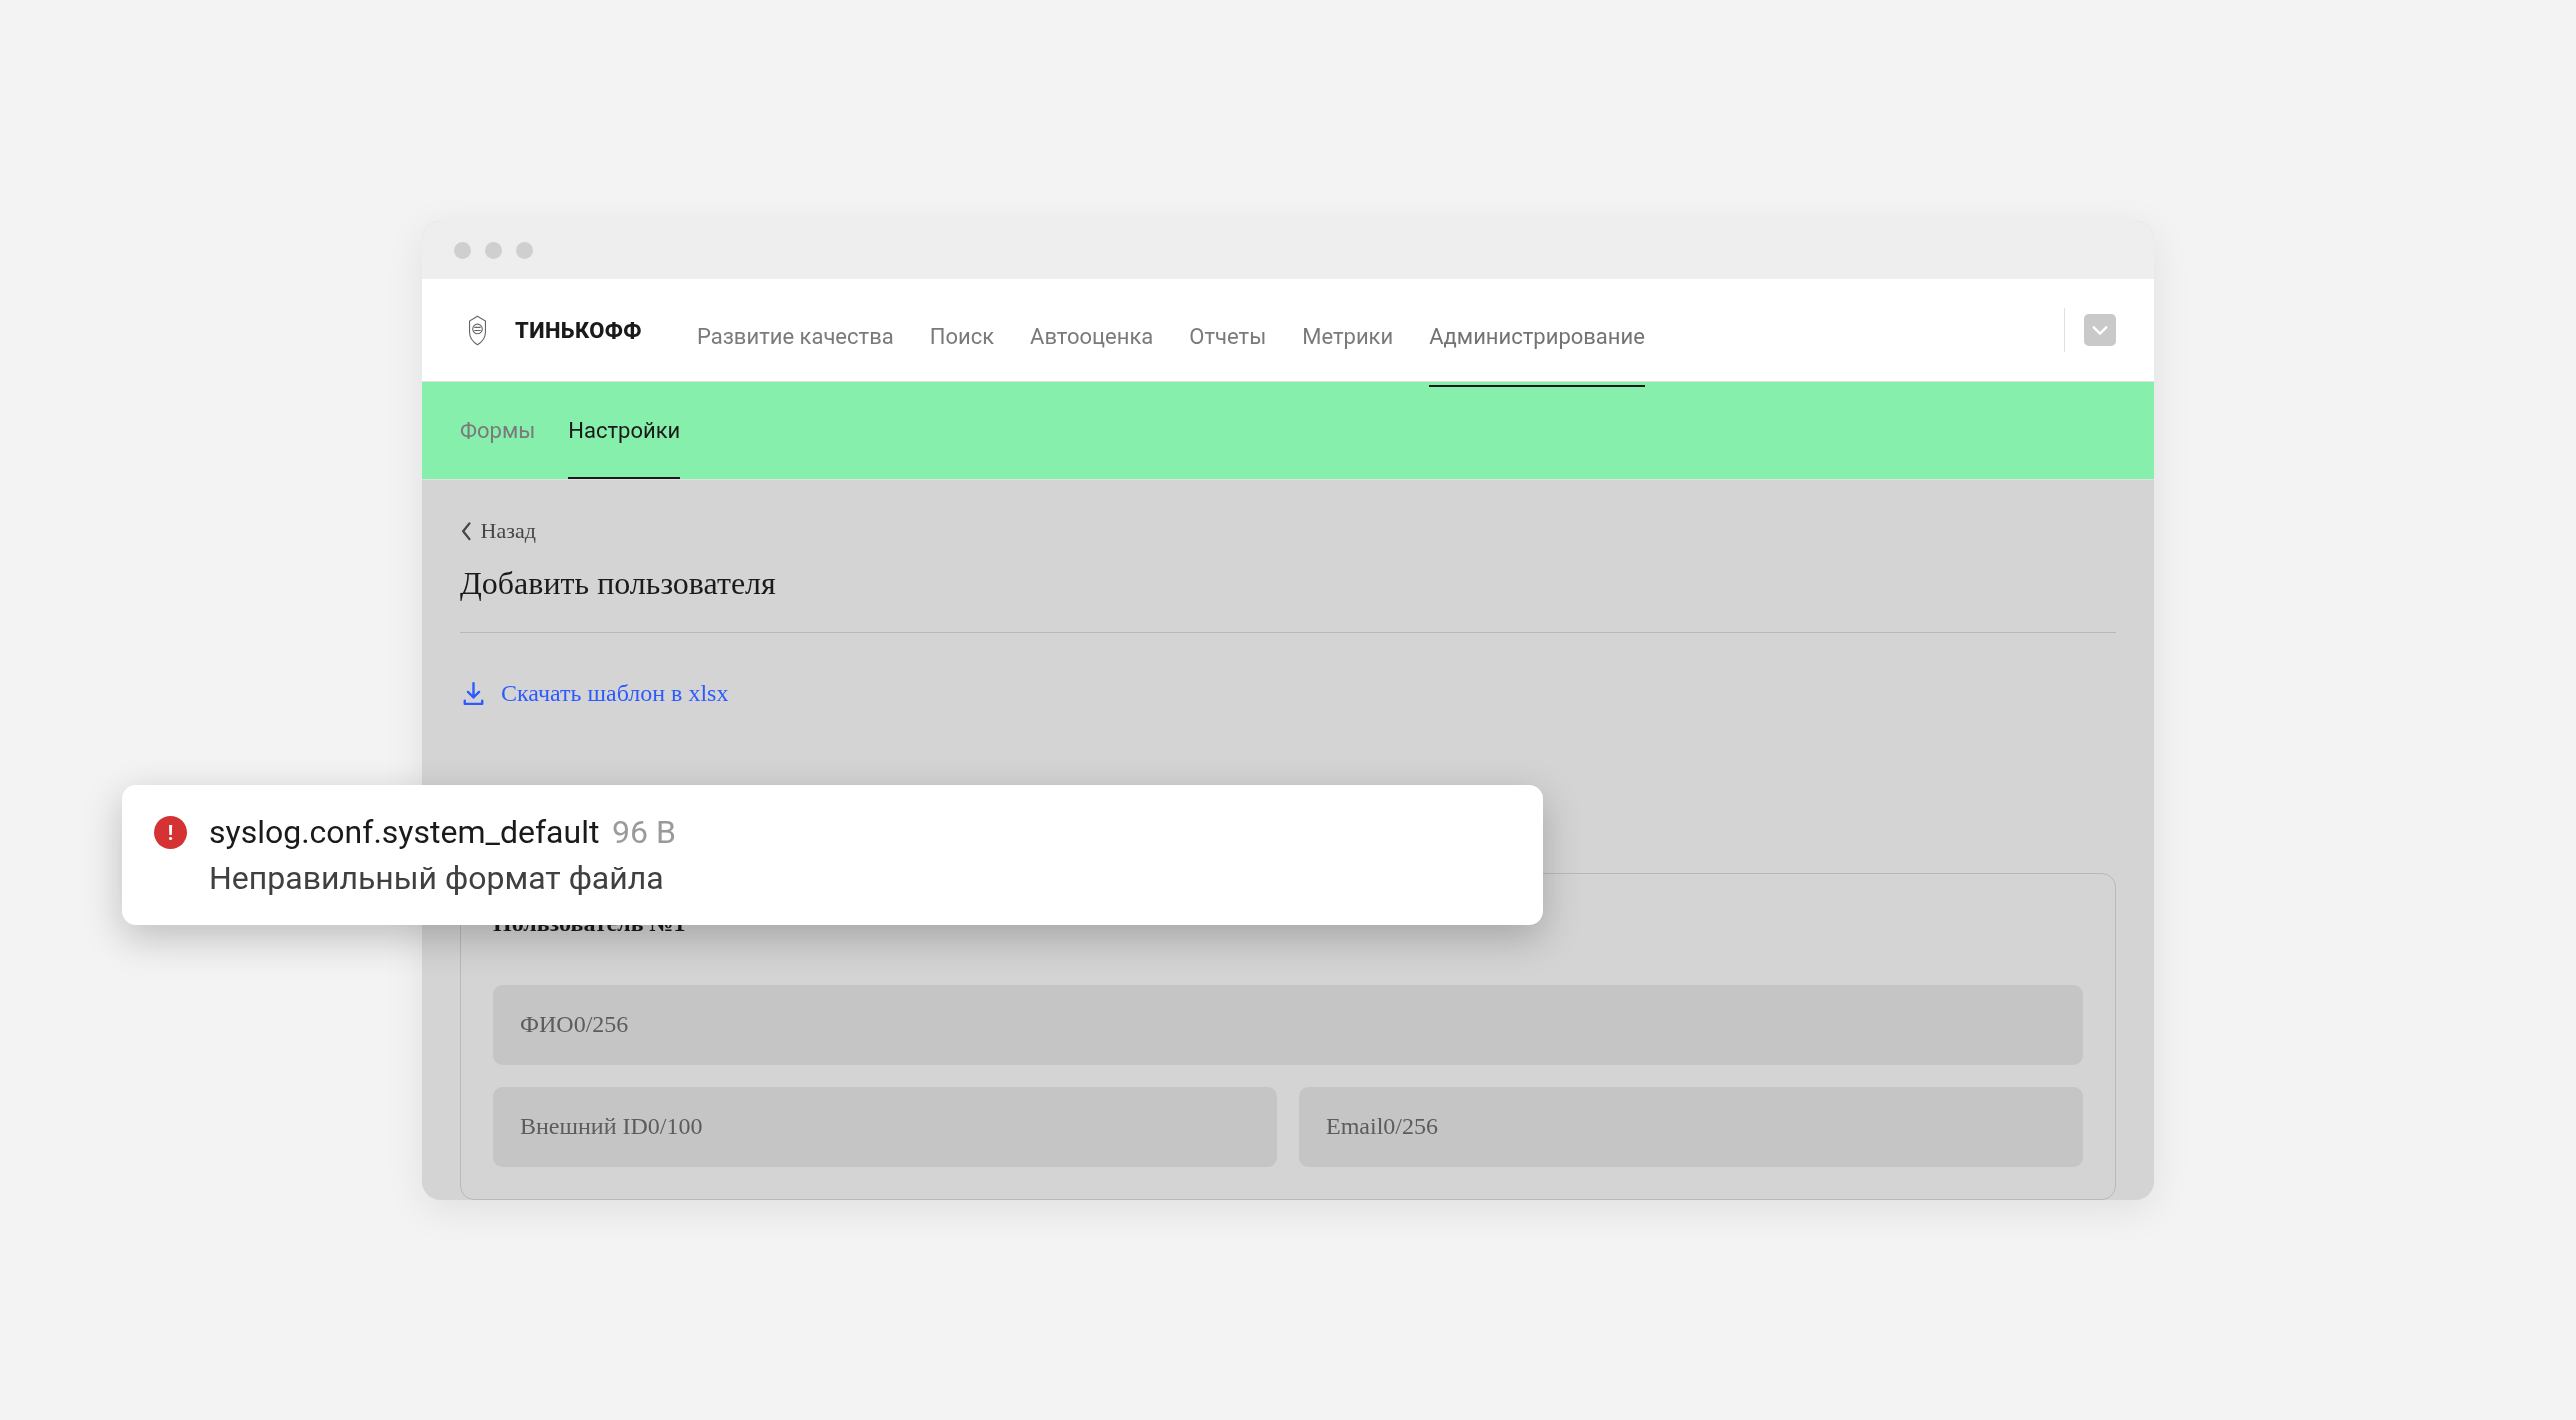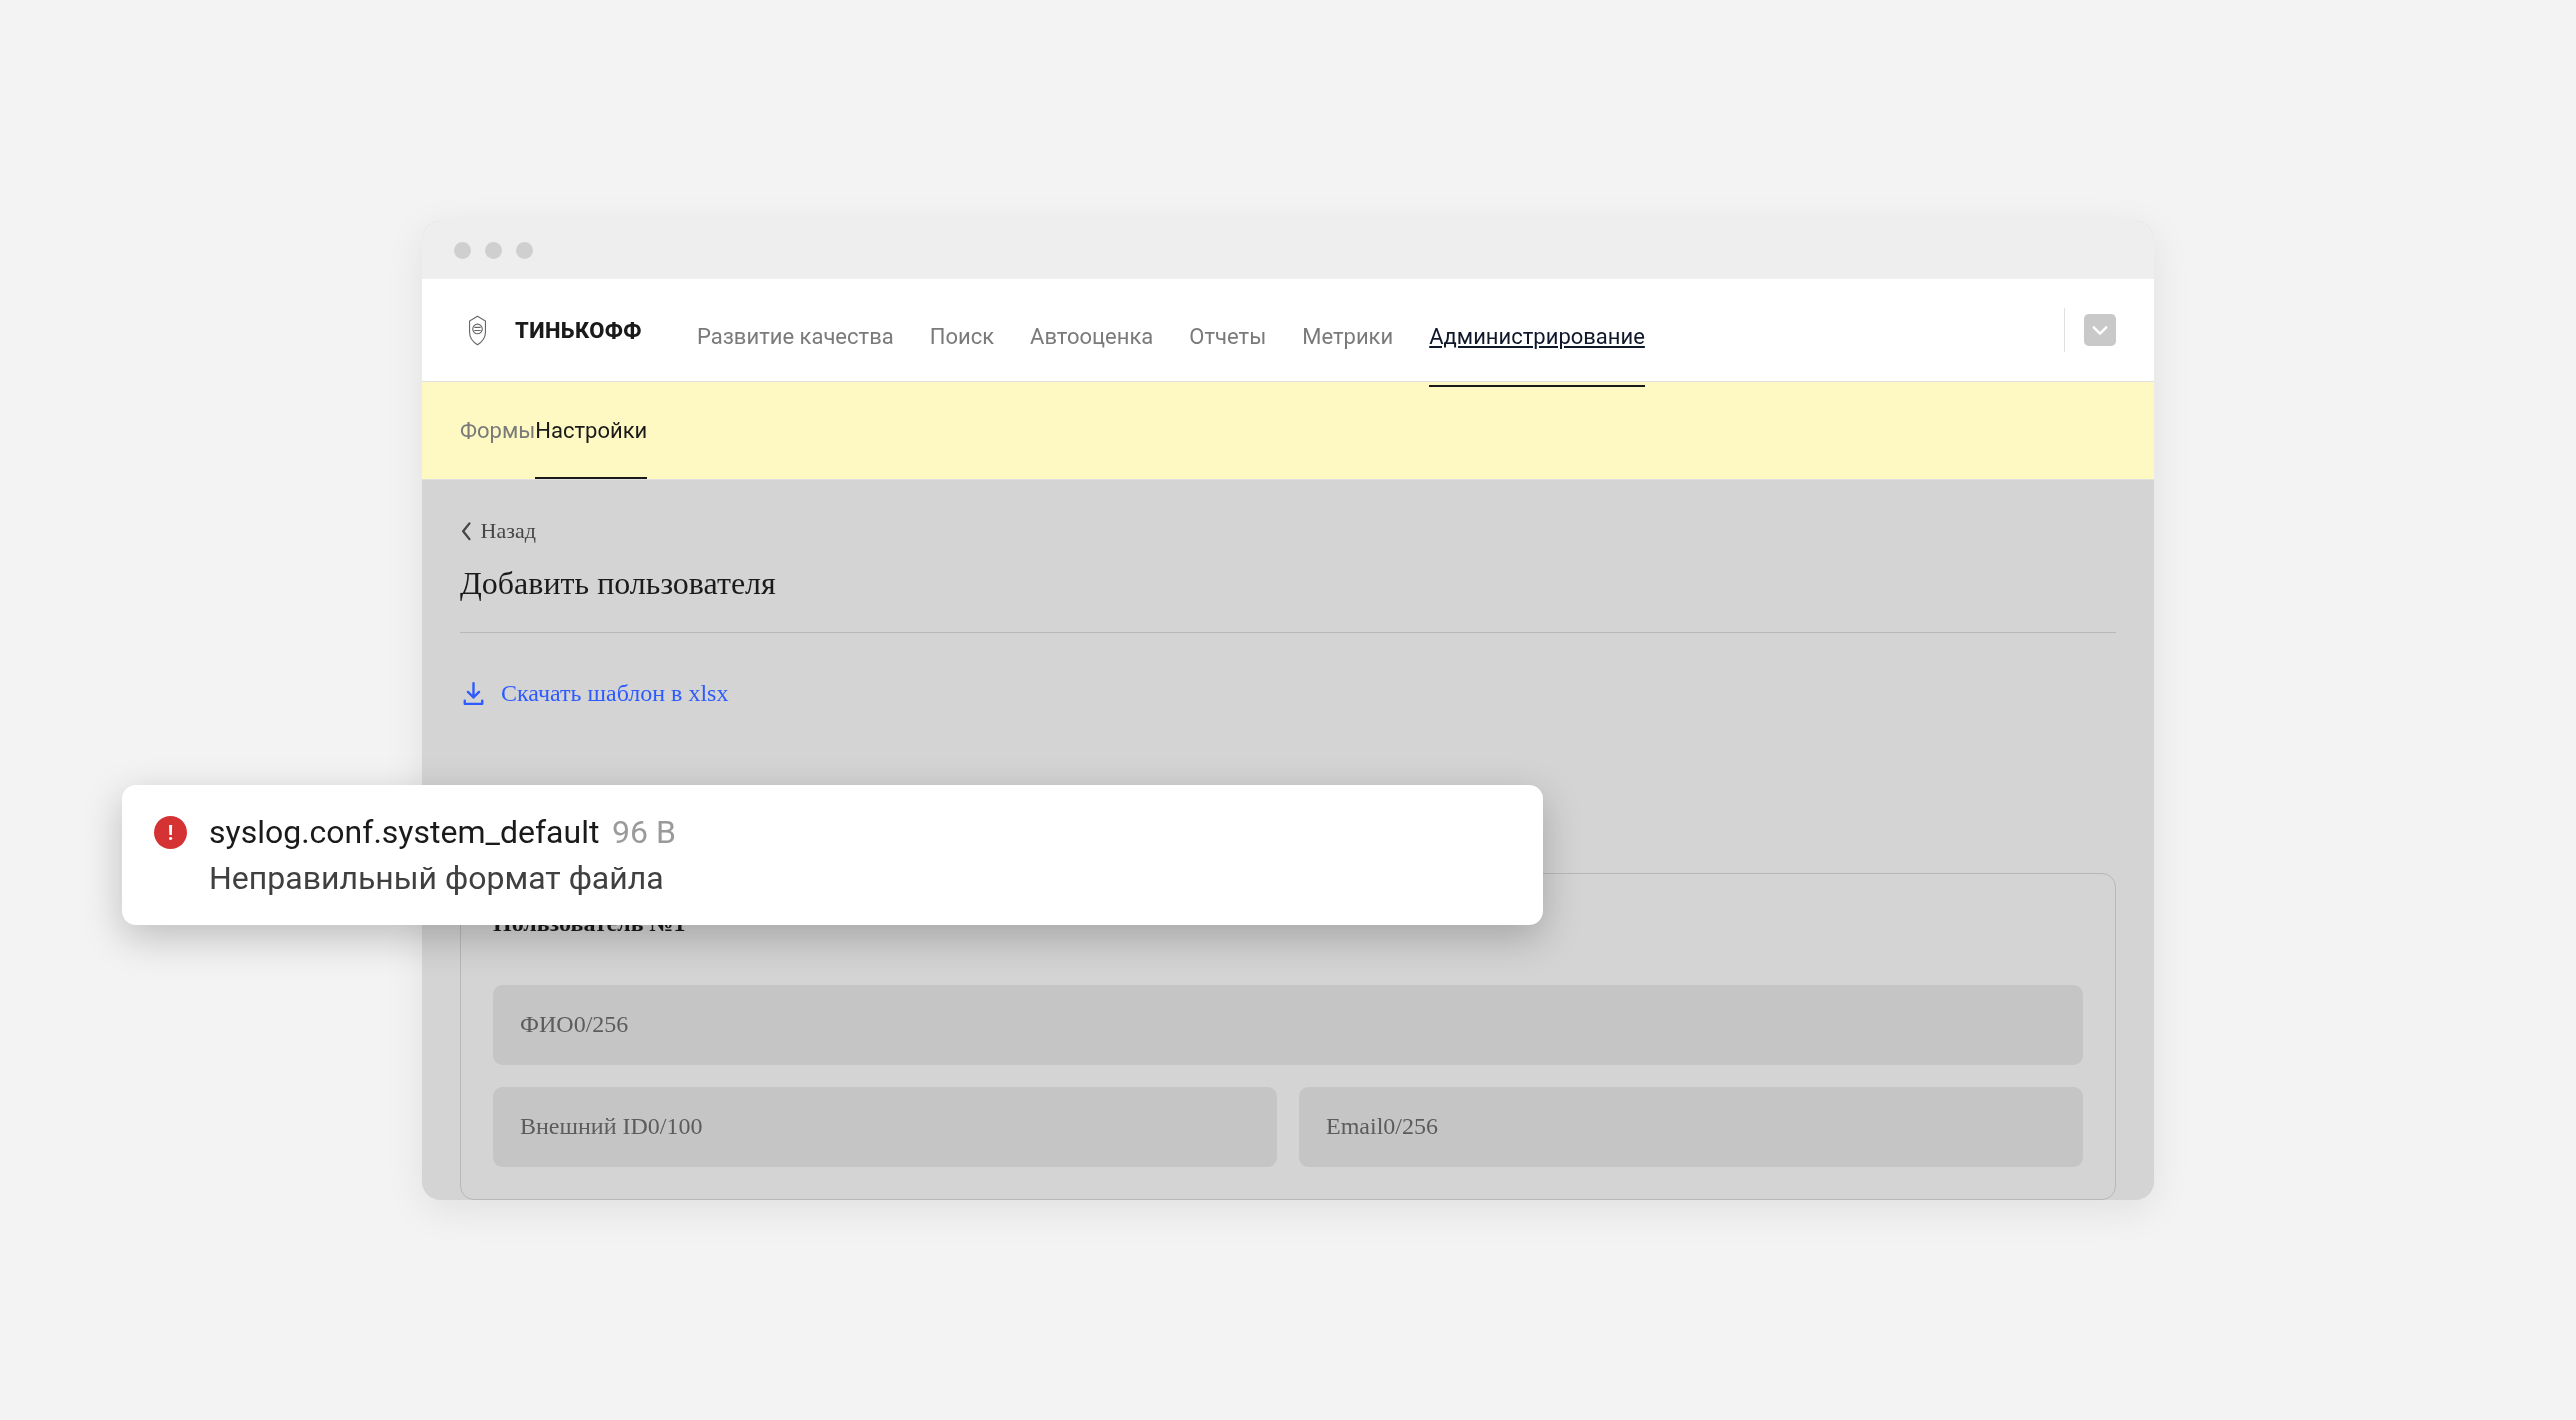"Администрирование" .nav-item.active { color: #0f172a -> #737373; text-decoration: underline -> none }
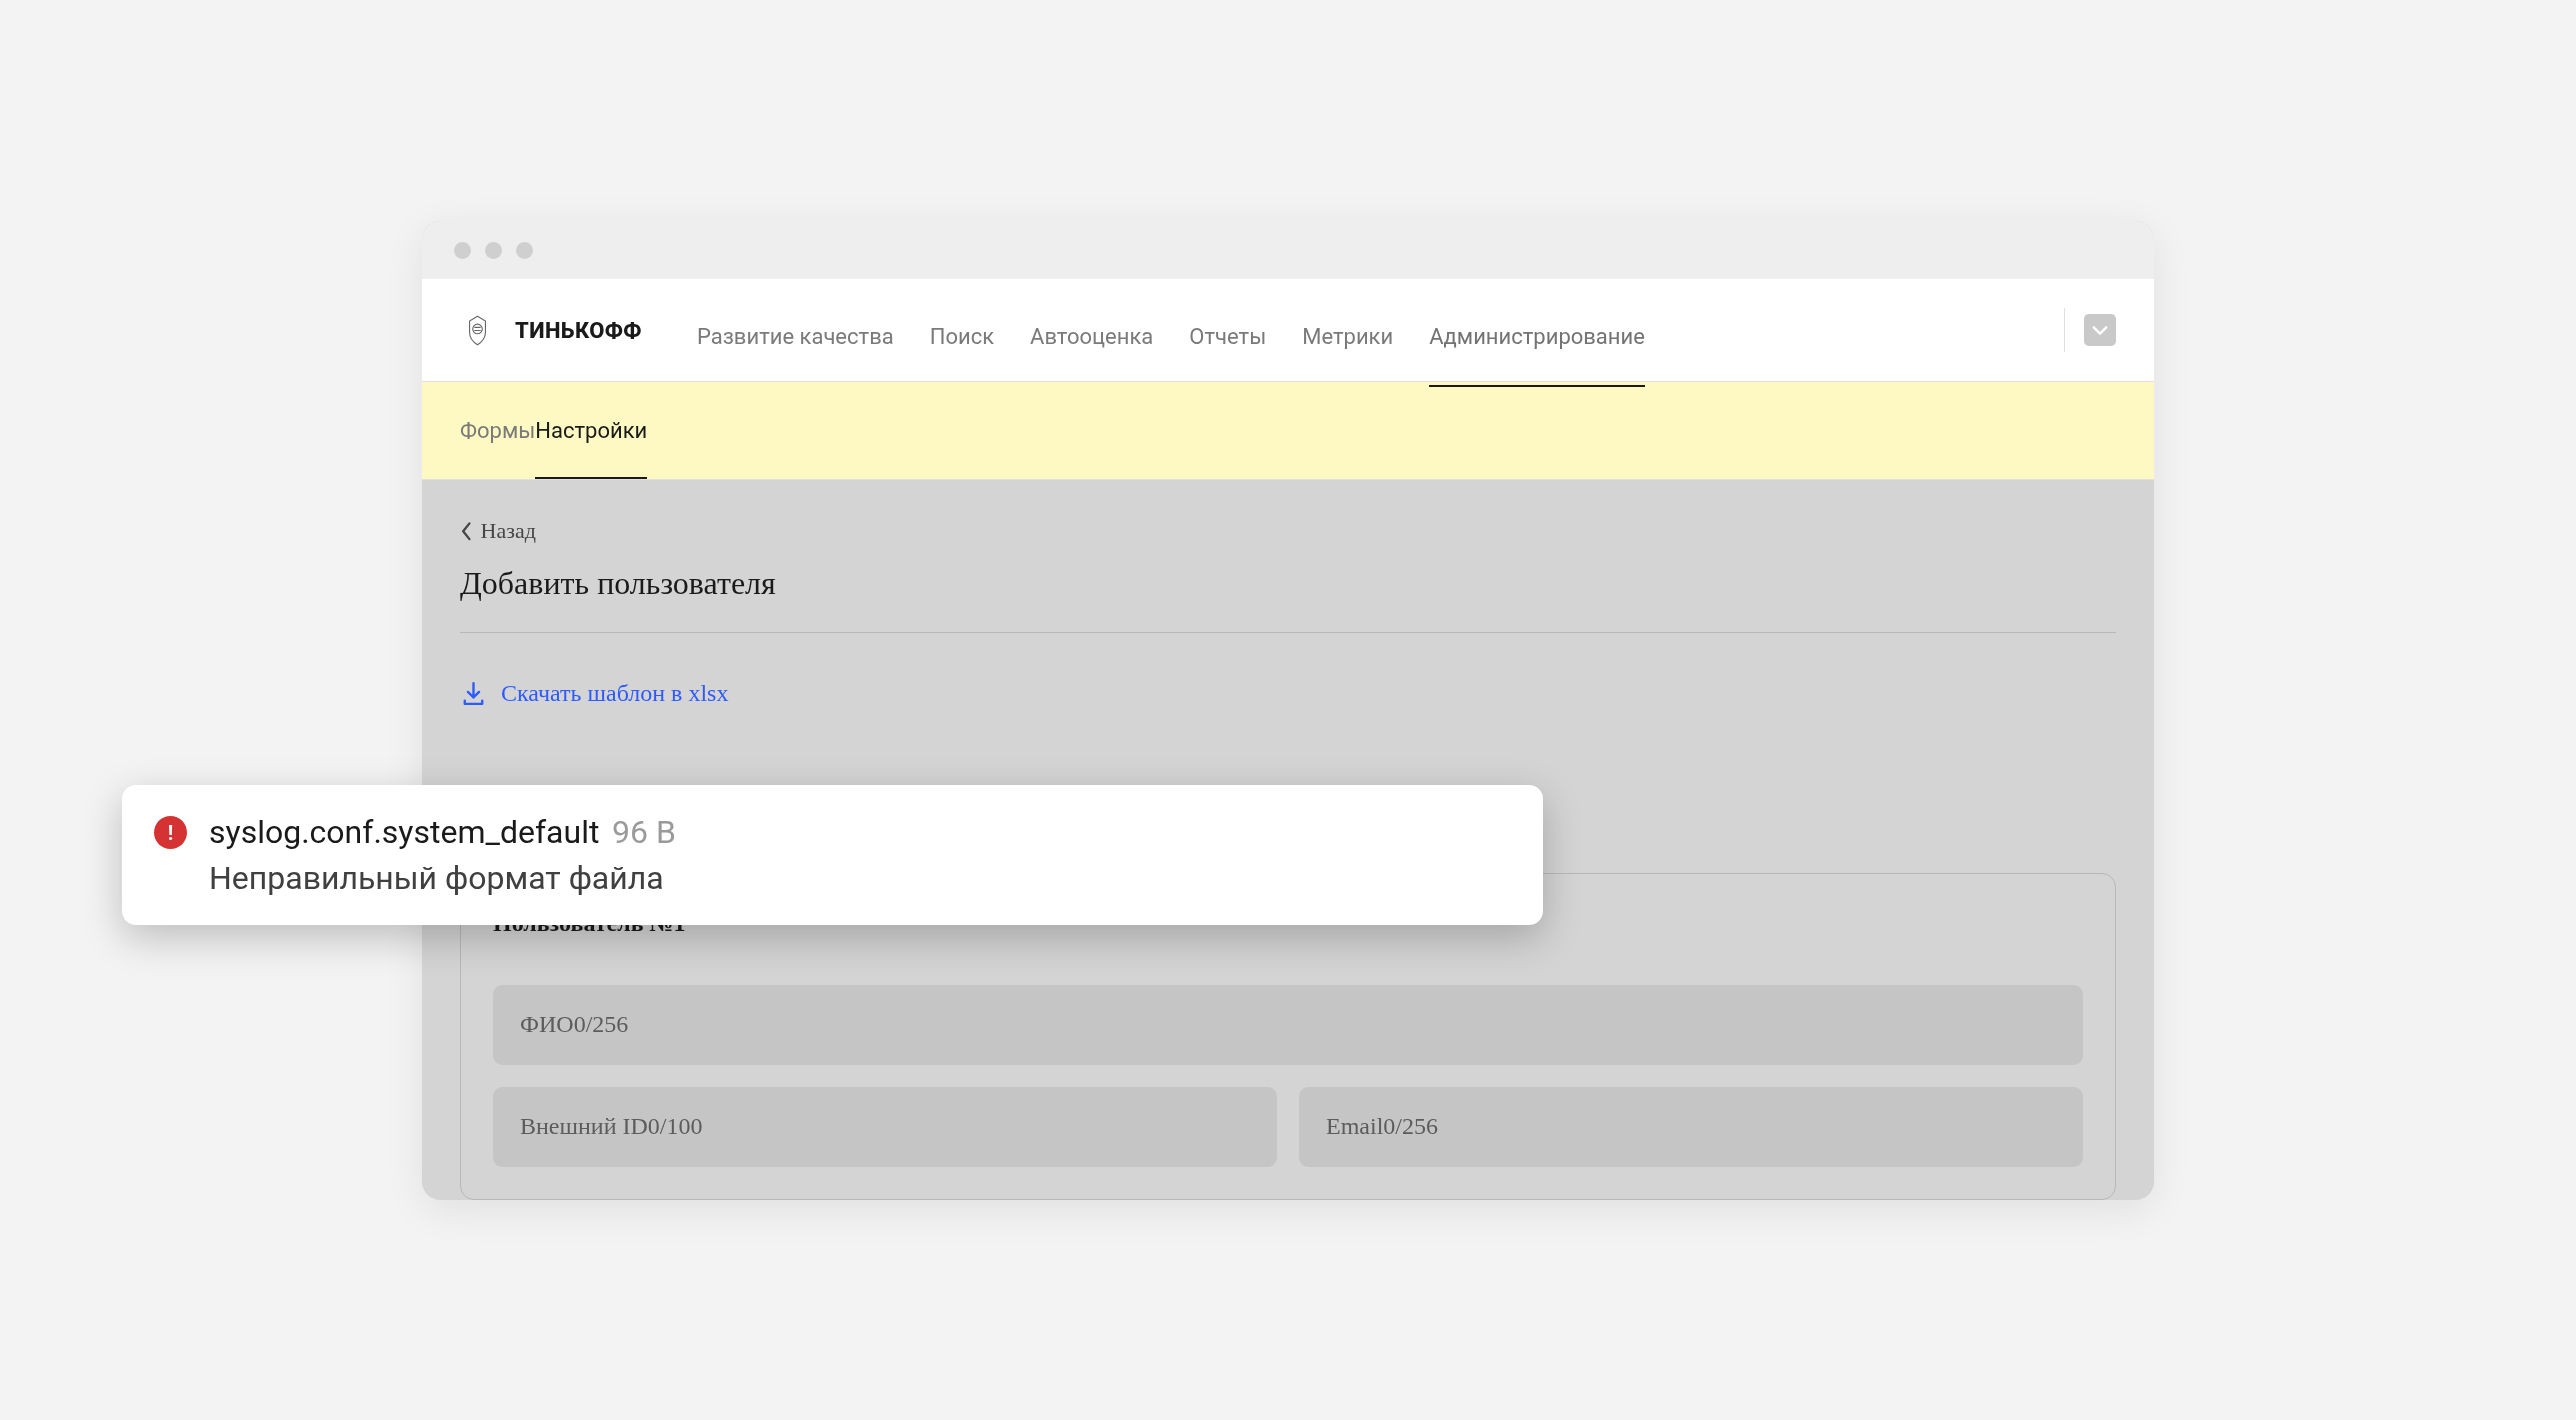"Формы" .sub-header { background: #fef9c3 -> #86efac; gap: none -> 33px }
